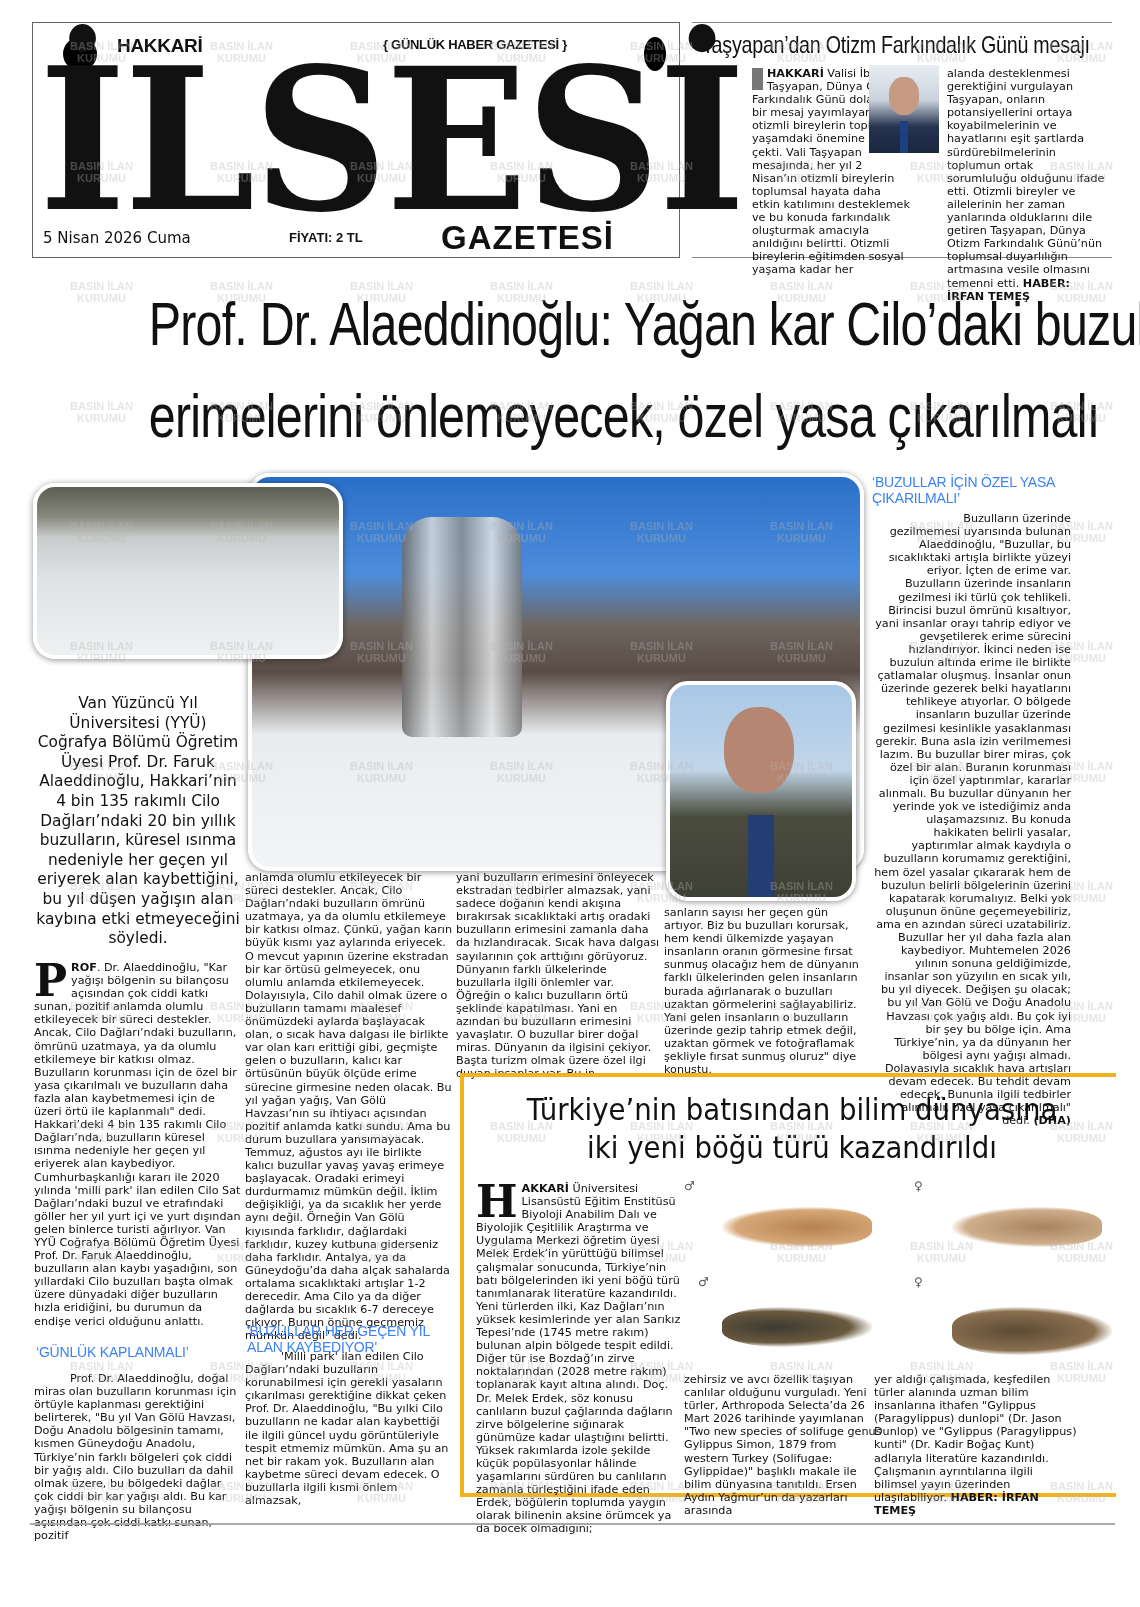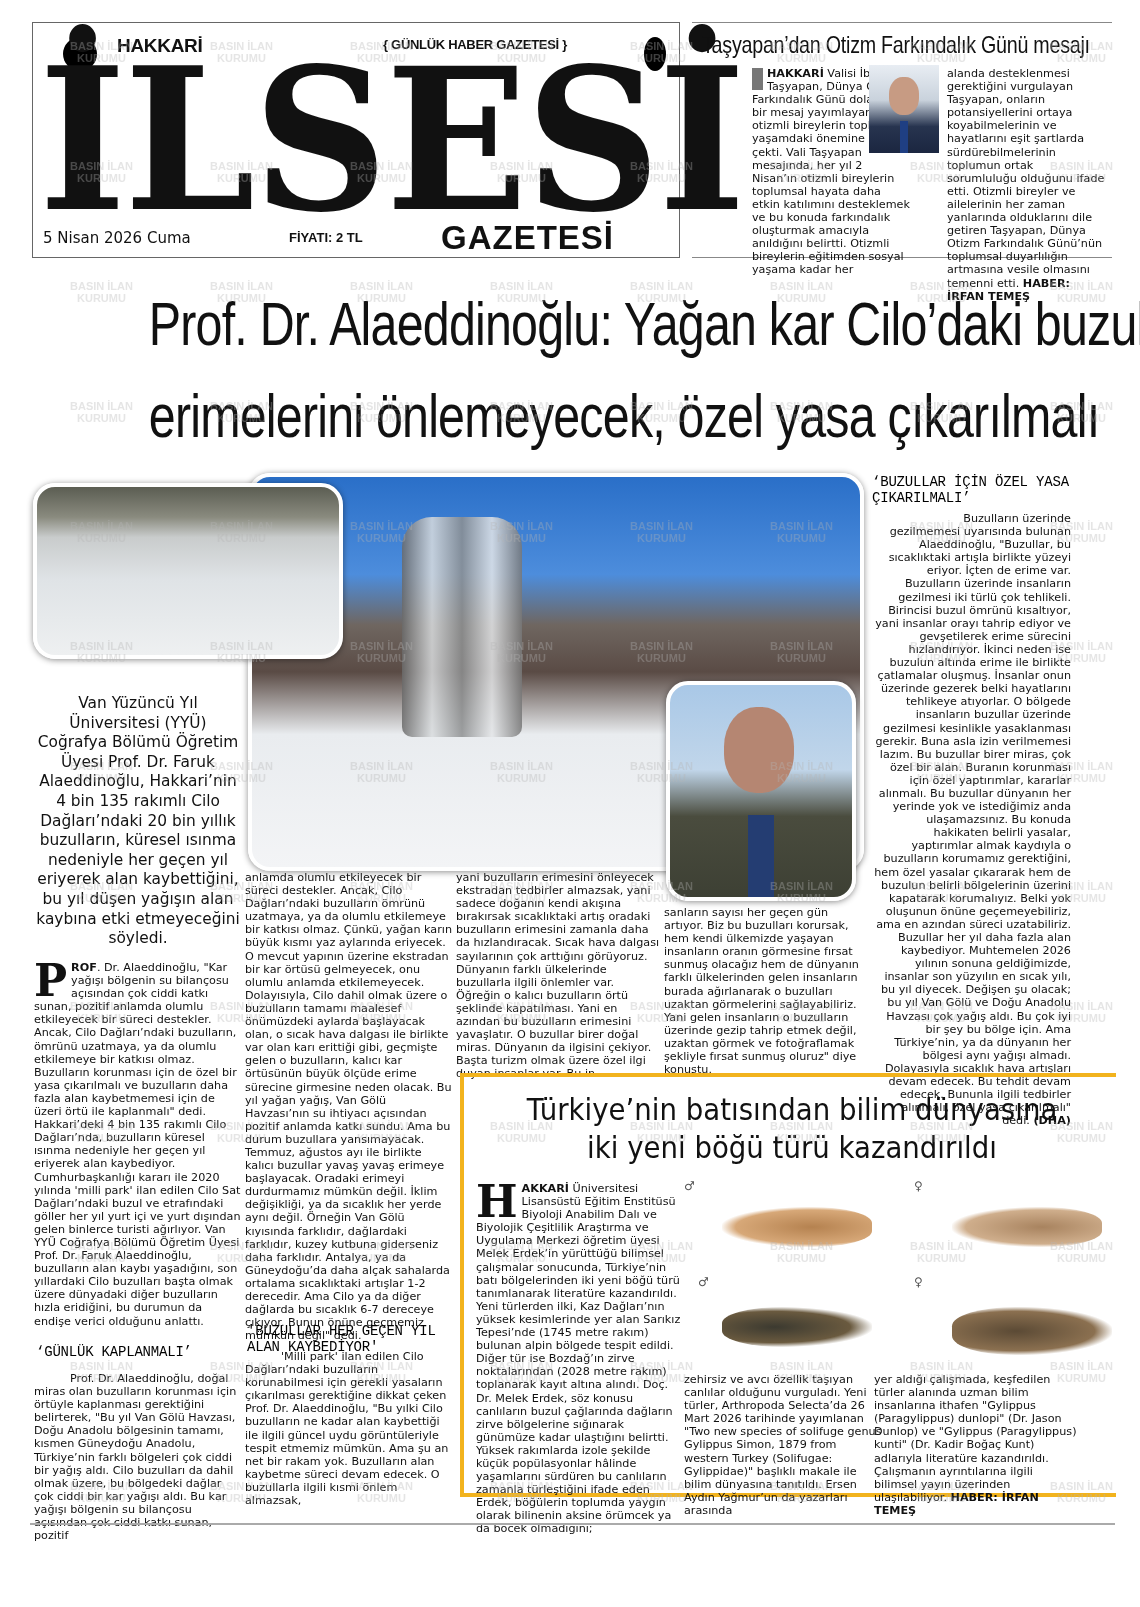"‘BUZULLAR İÇİN ÖZEL YASA ÇIKARILMALI’" .subhead { color: #000000 -> #3b82f6; font-family: Liberation Mono, monospace -> Liberation Sans, sans-serif }
